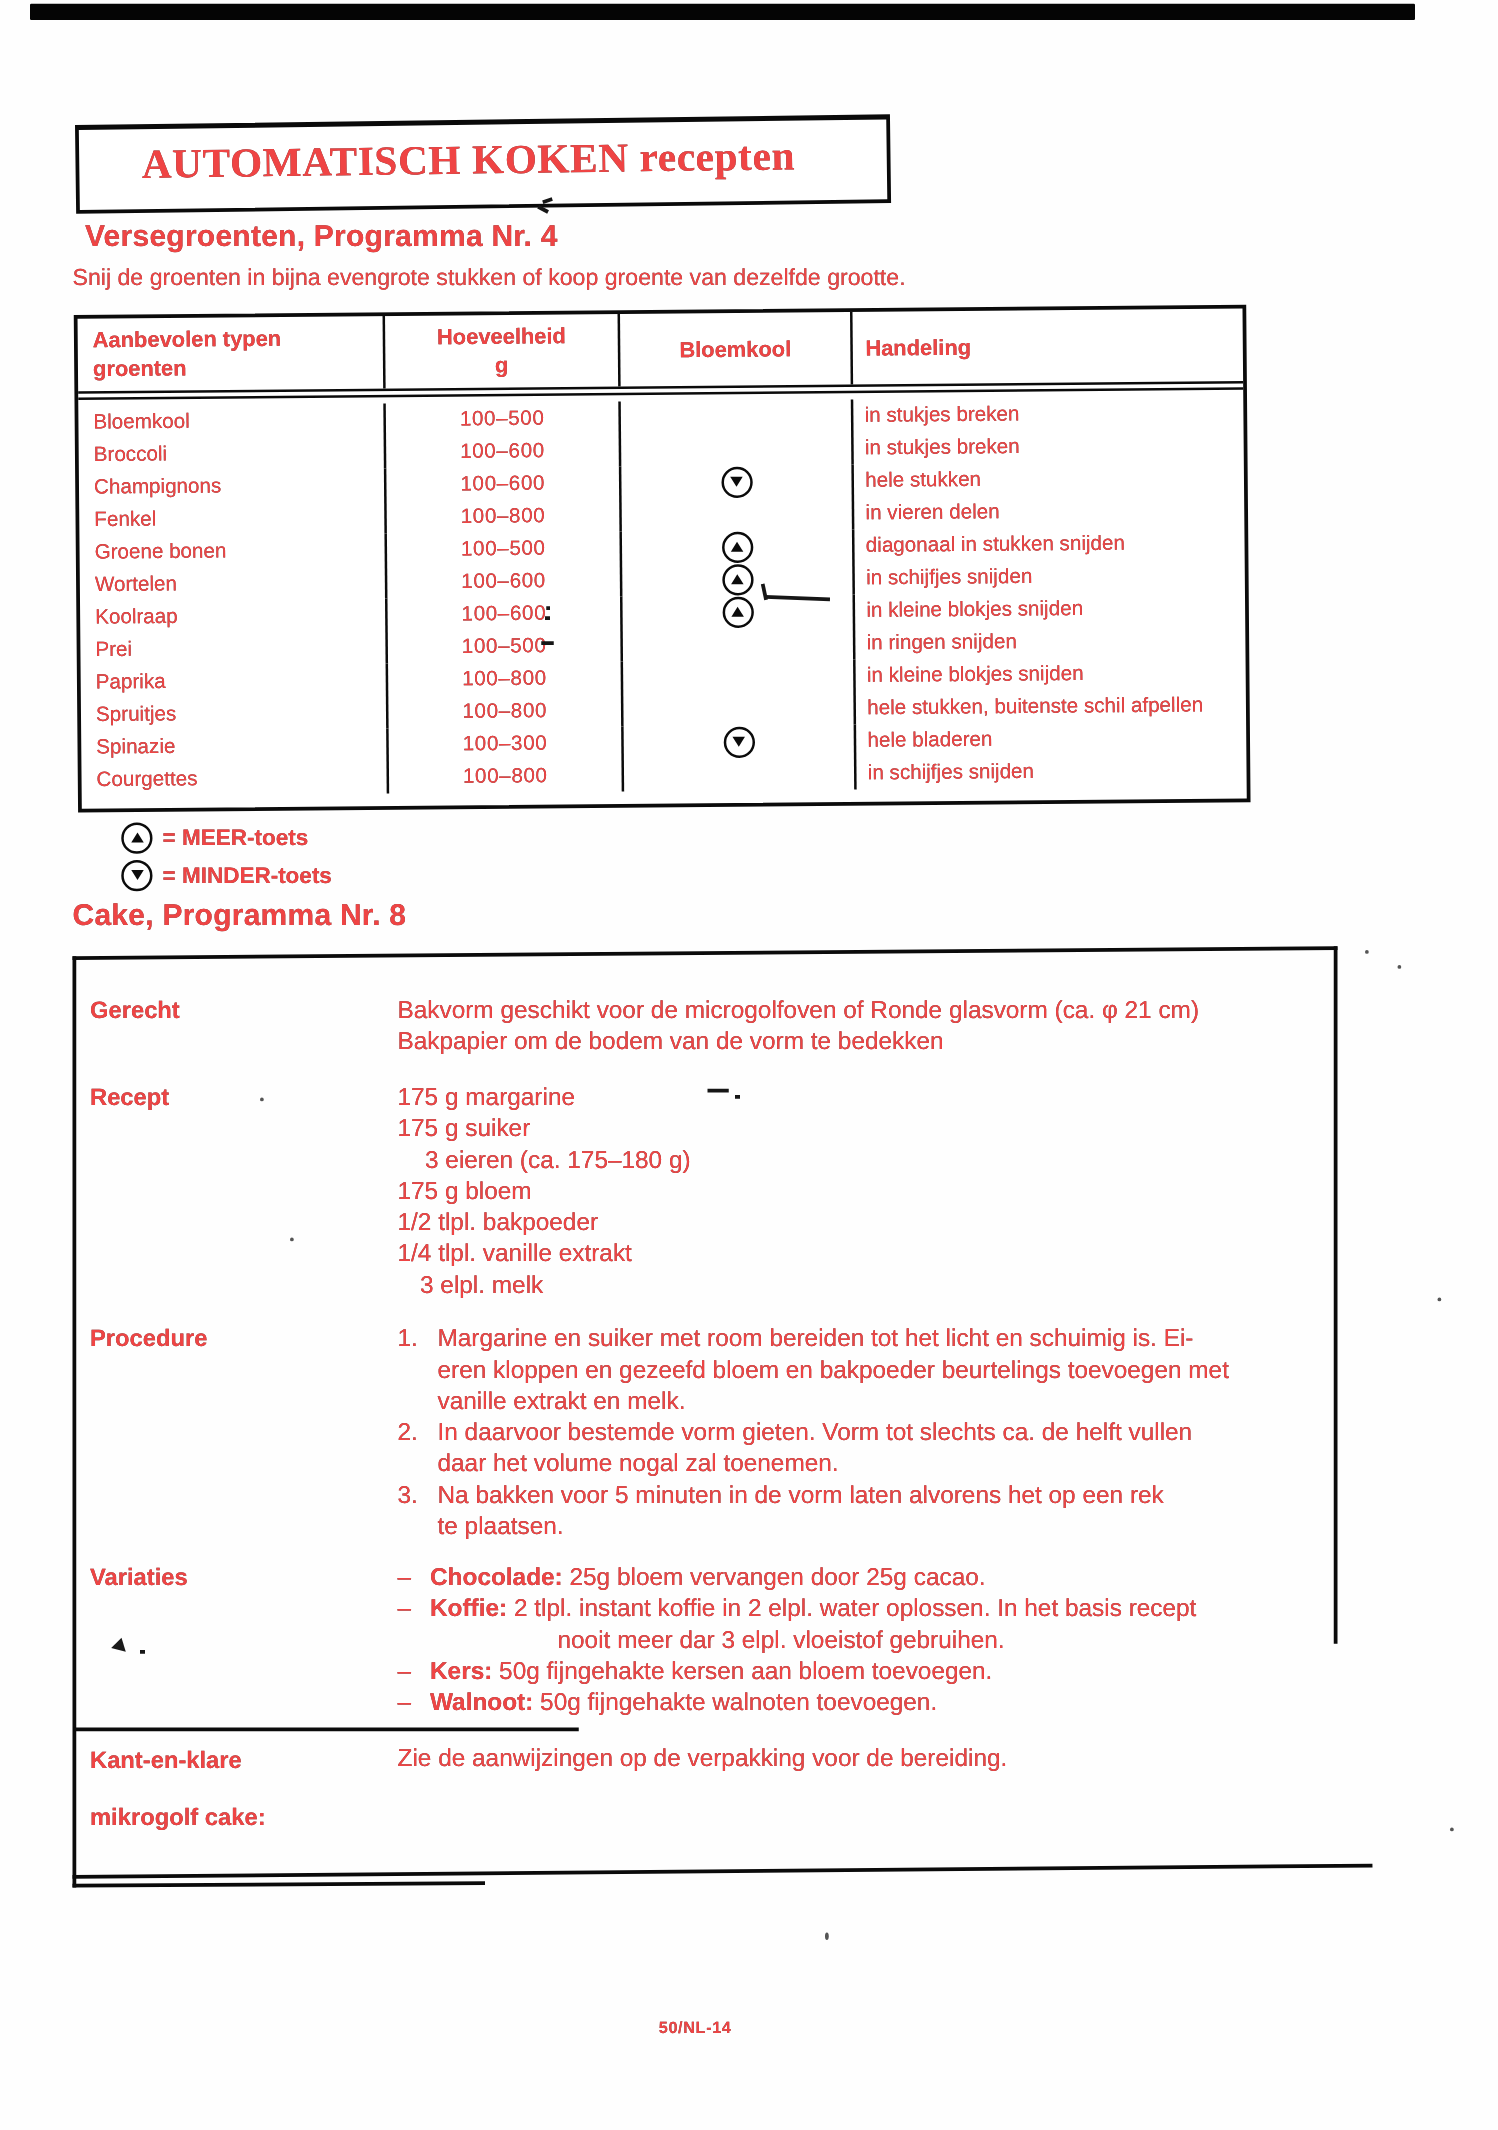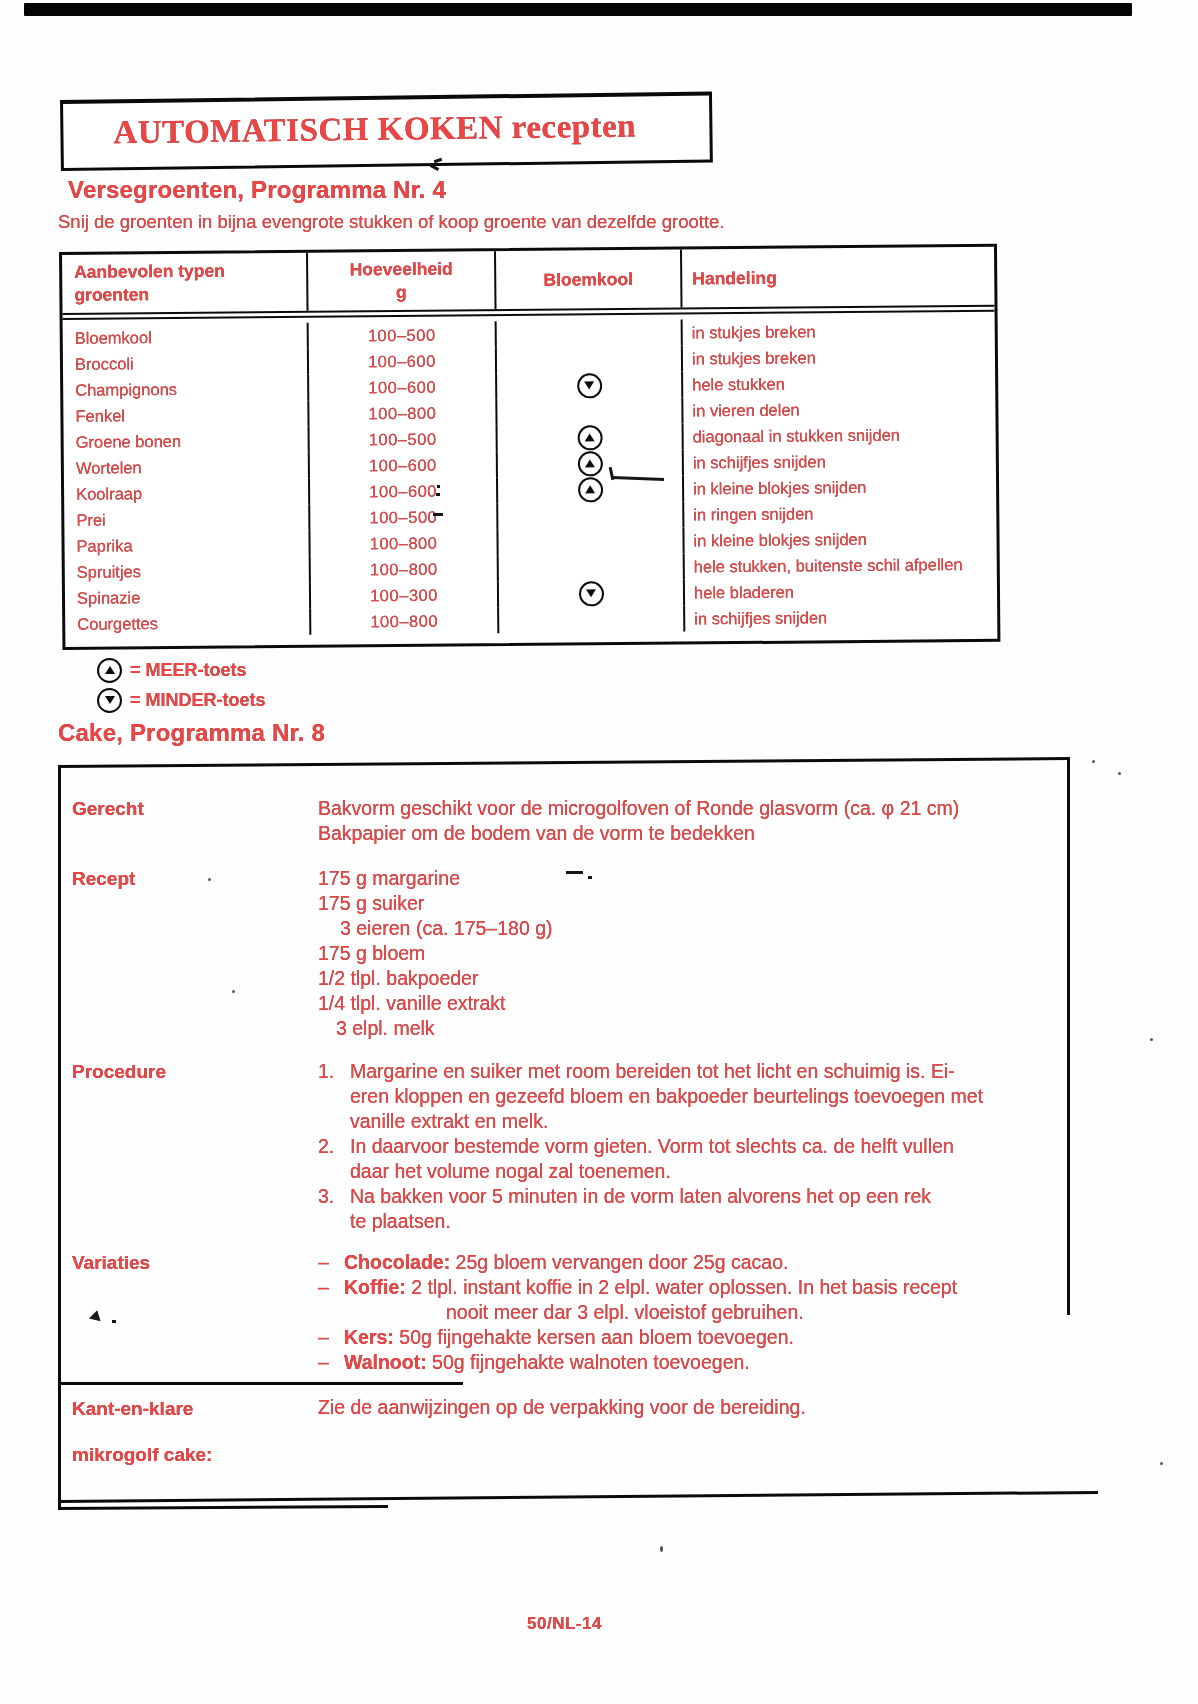"50/NL-14" .footer { font-size: 17px -> 13px }
